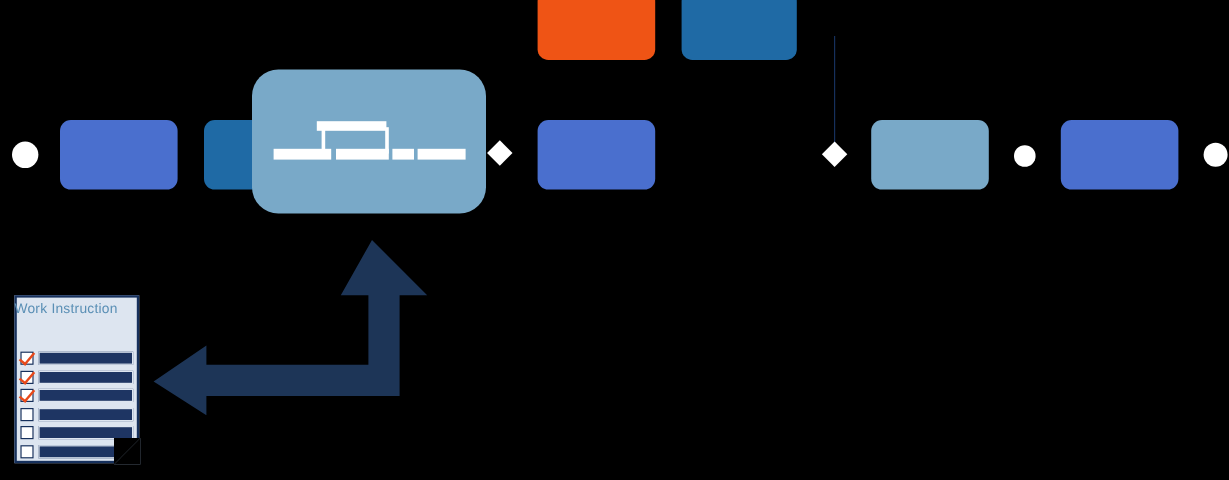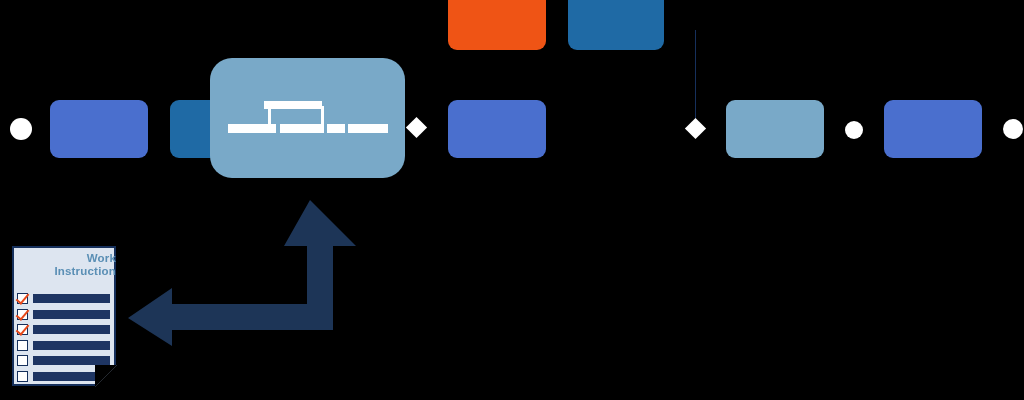"Work Instruction" .sheet-title { font-weight: bold -> normal; padding-left: 17px -> none; text-align: right -> left }
